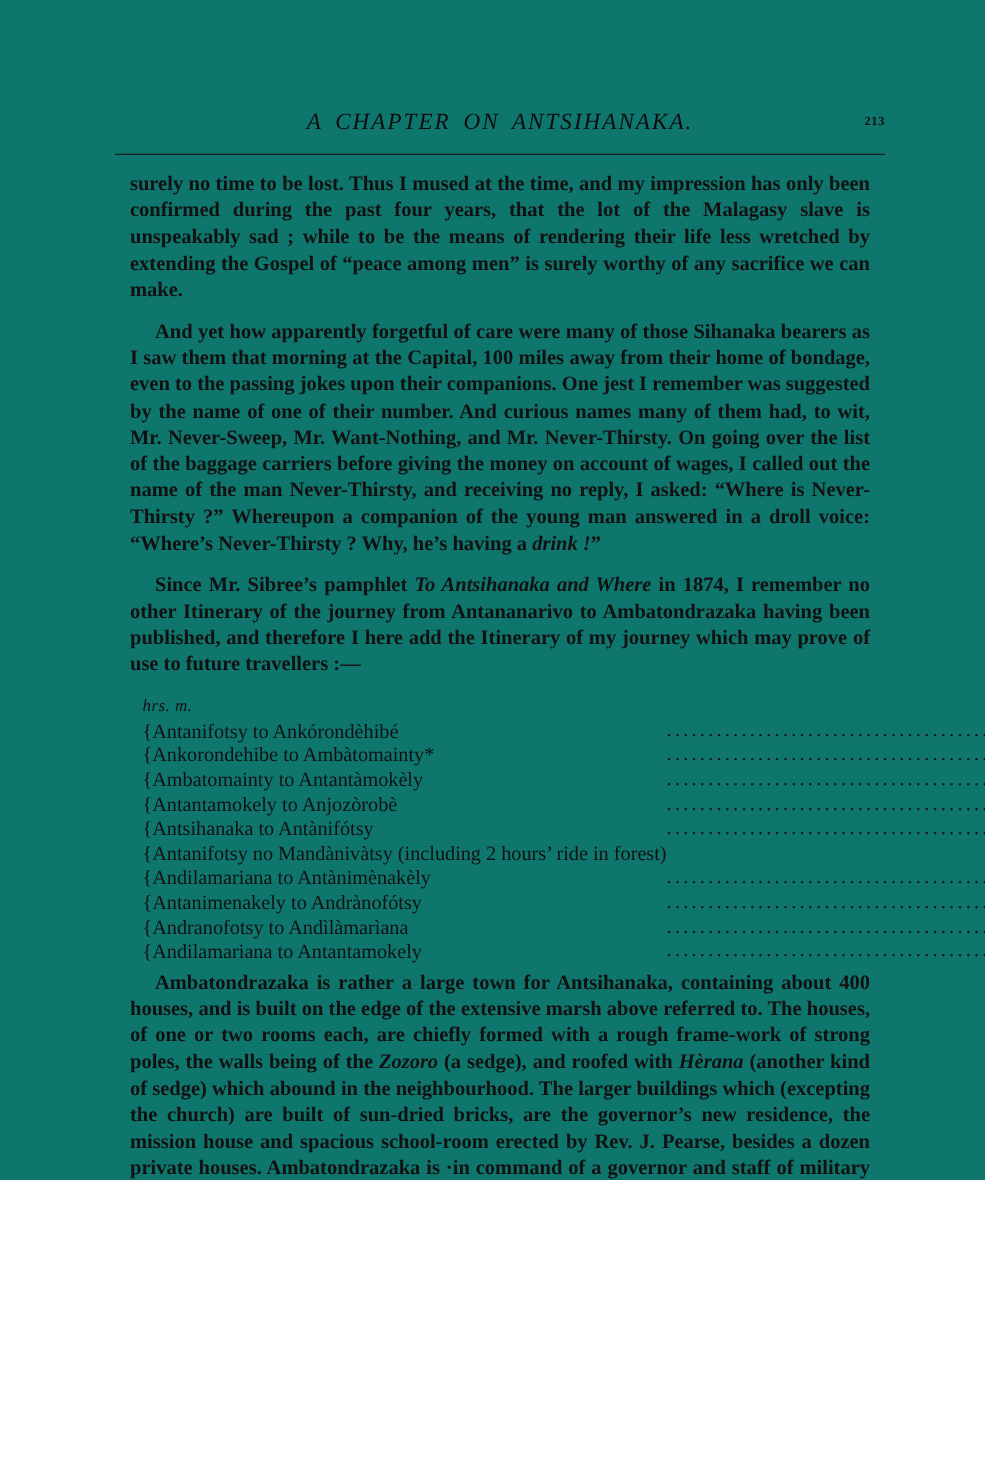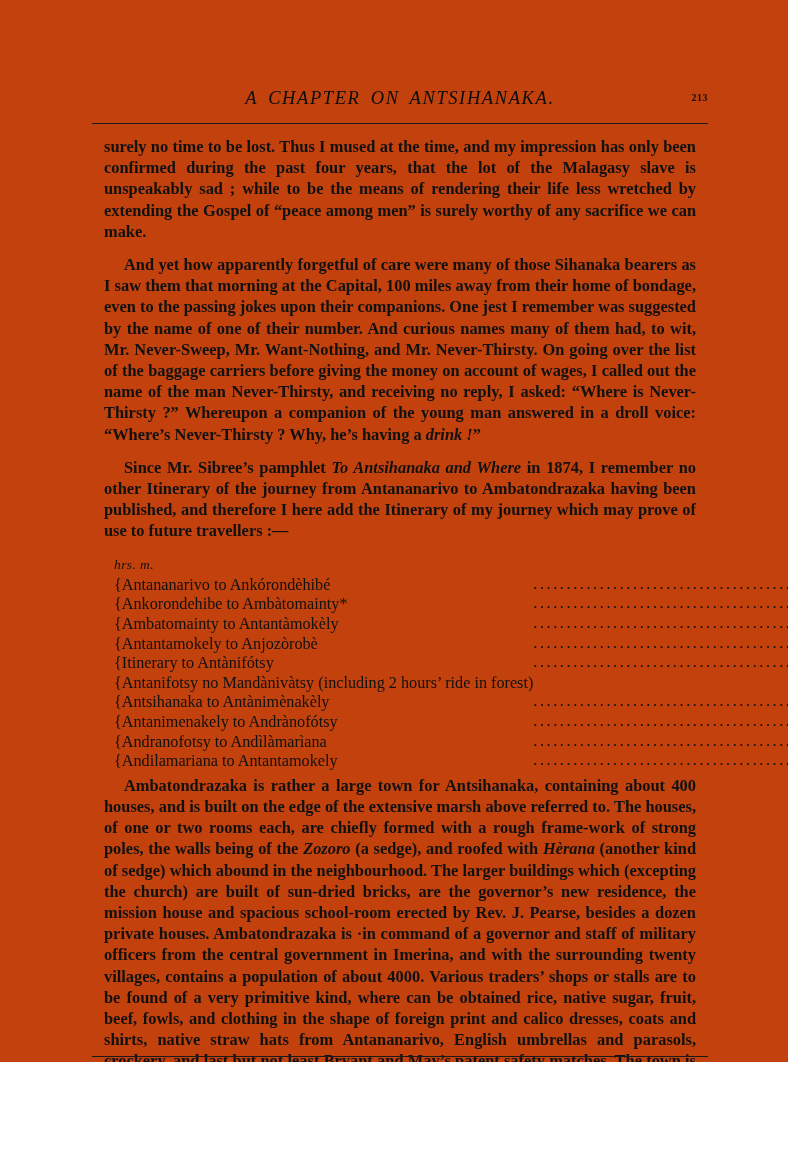"A CHAPTER ON ANTSIHANAKA." .page { background: #c2410c -> #0f766e; height: 1062px -> 944px }
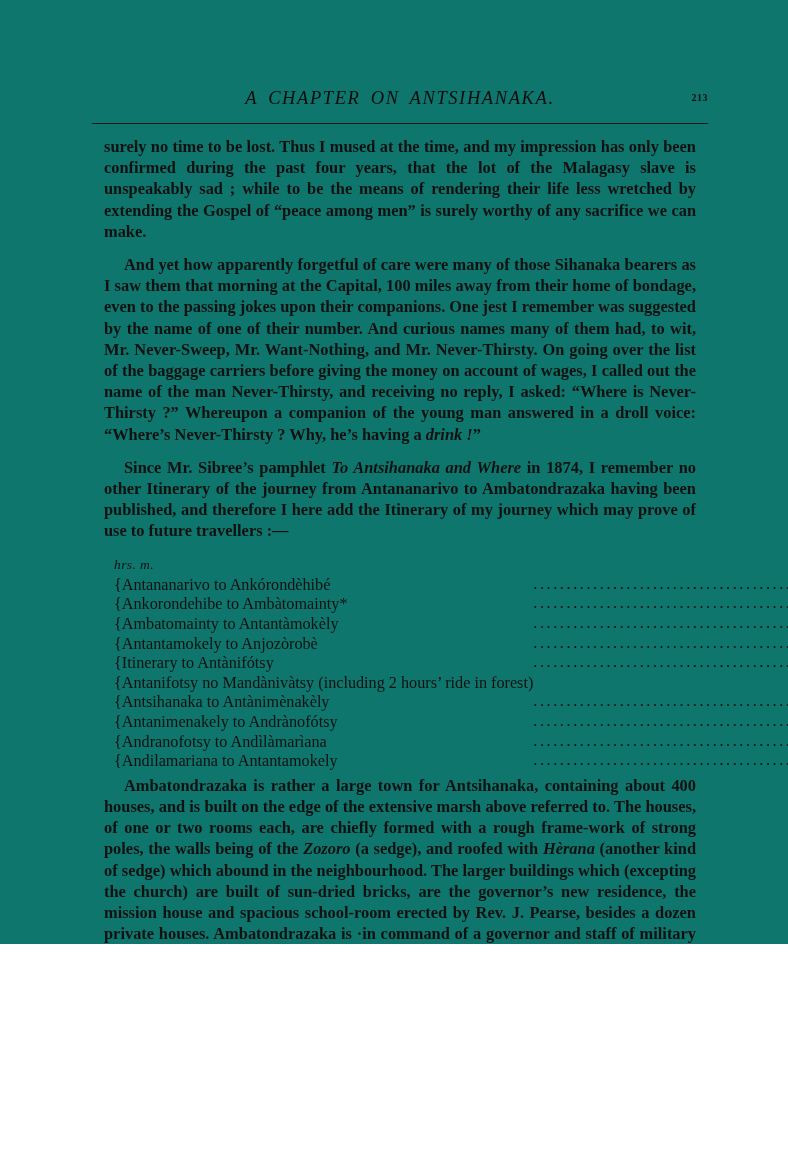"Antananarivo to Ankórondèhibé" td.route { text: Antananarivo -> Antanifotsy }
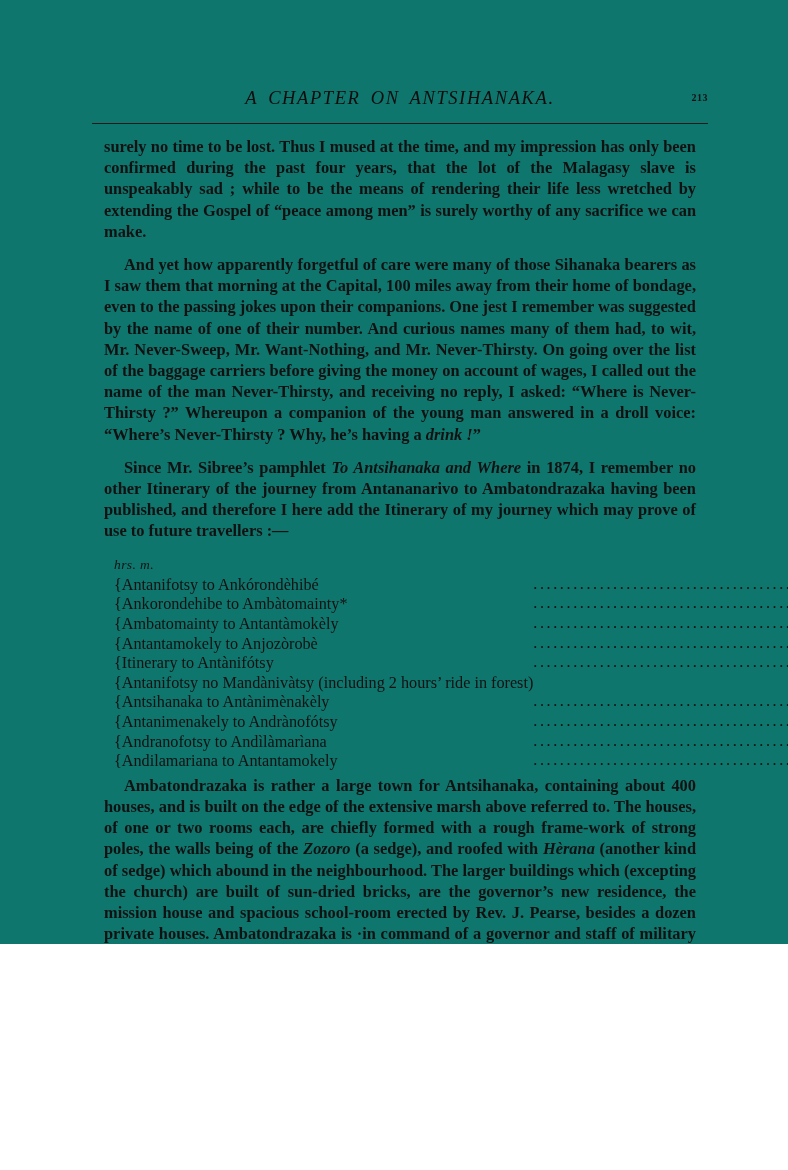"Itinerary to Antànifótsy" td.route { text: Itinerary -> Antsihanaka }
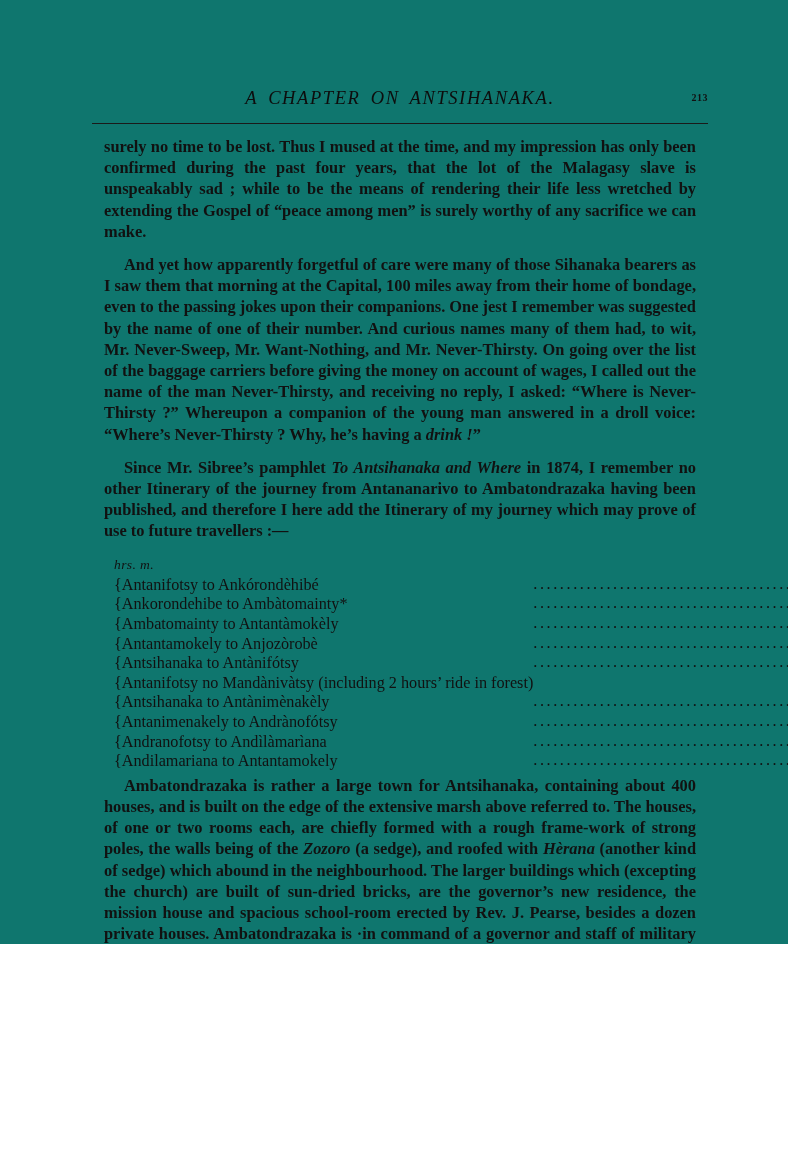"Antsihanaka to Antànimènakèly" td.route { text: Antsihanaka -> Andilamariana }
